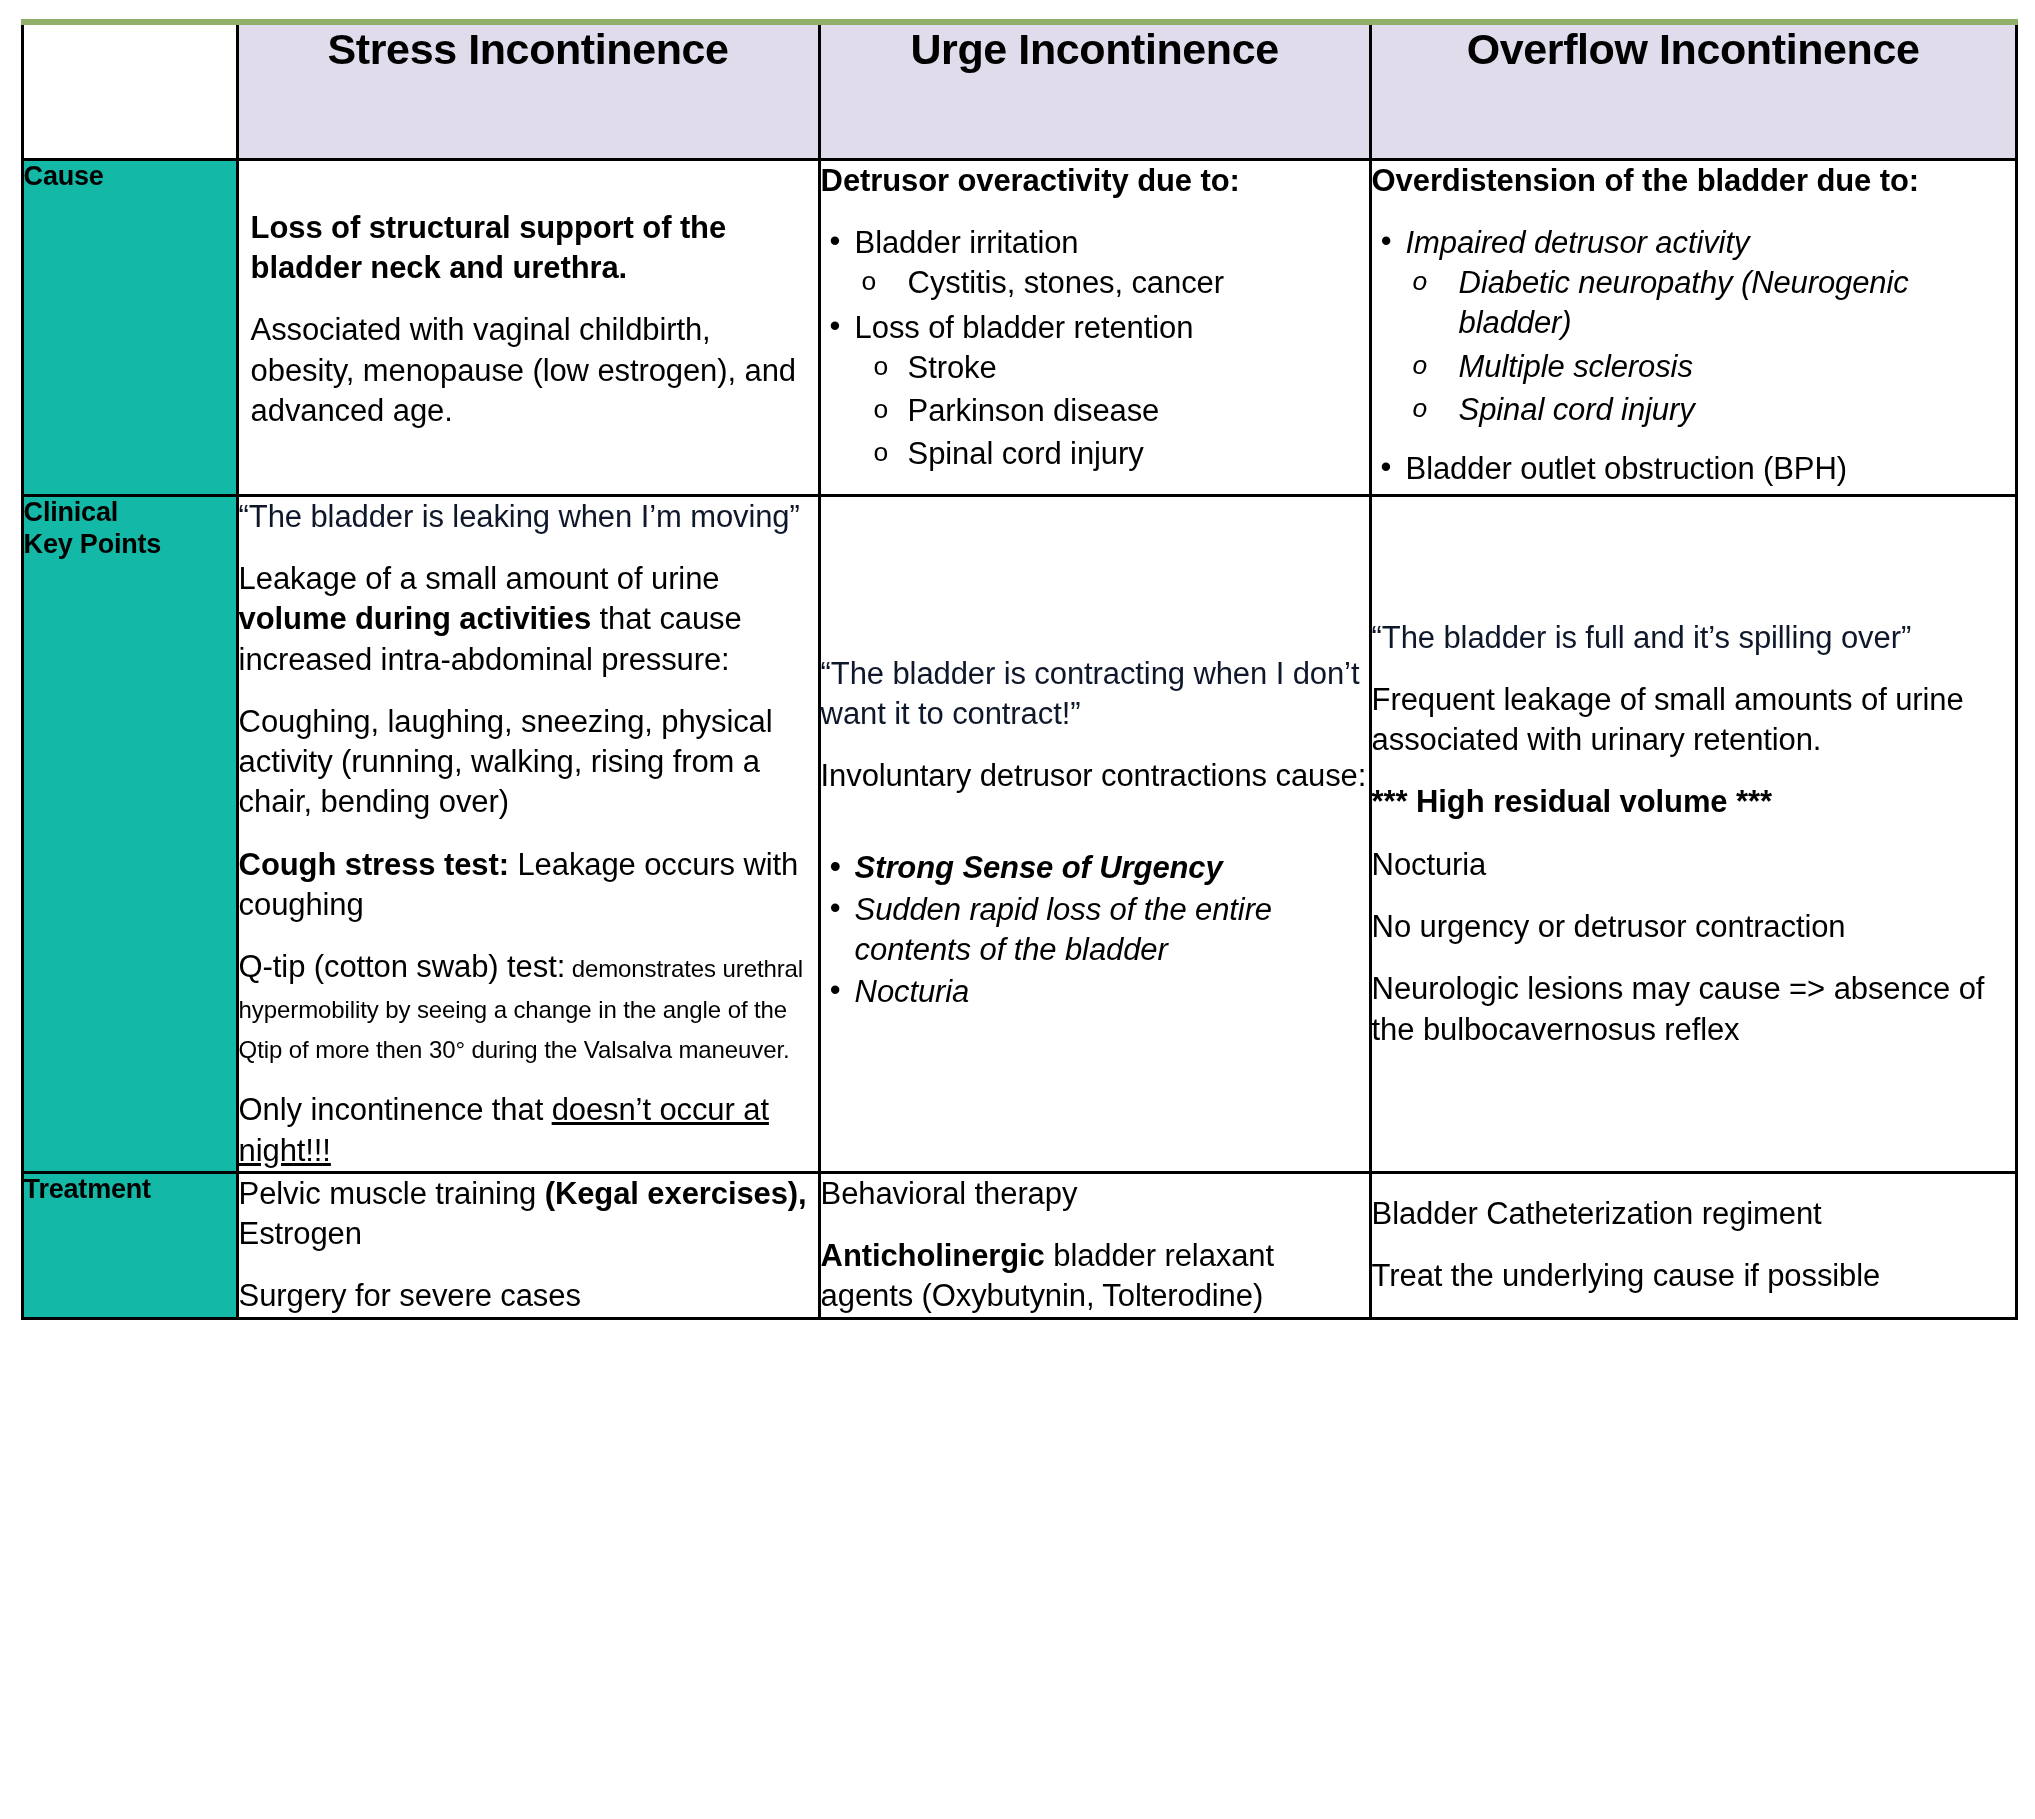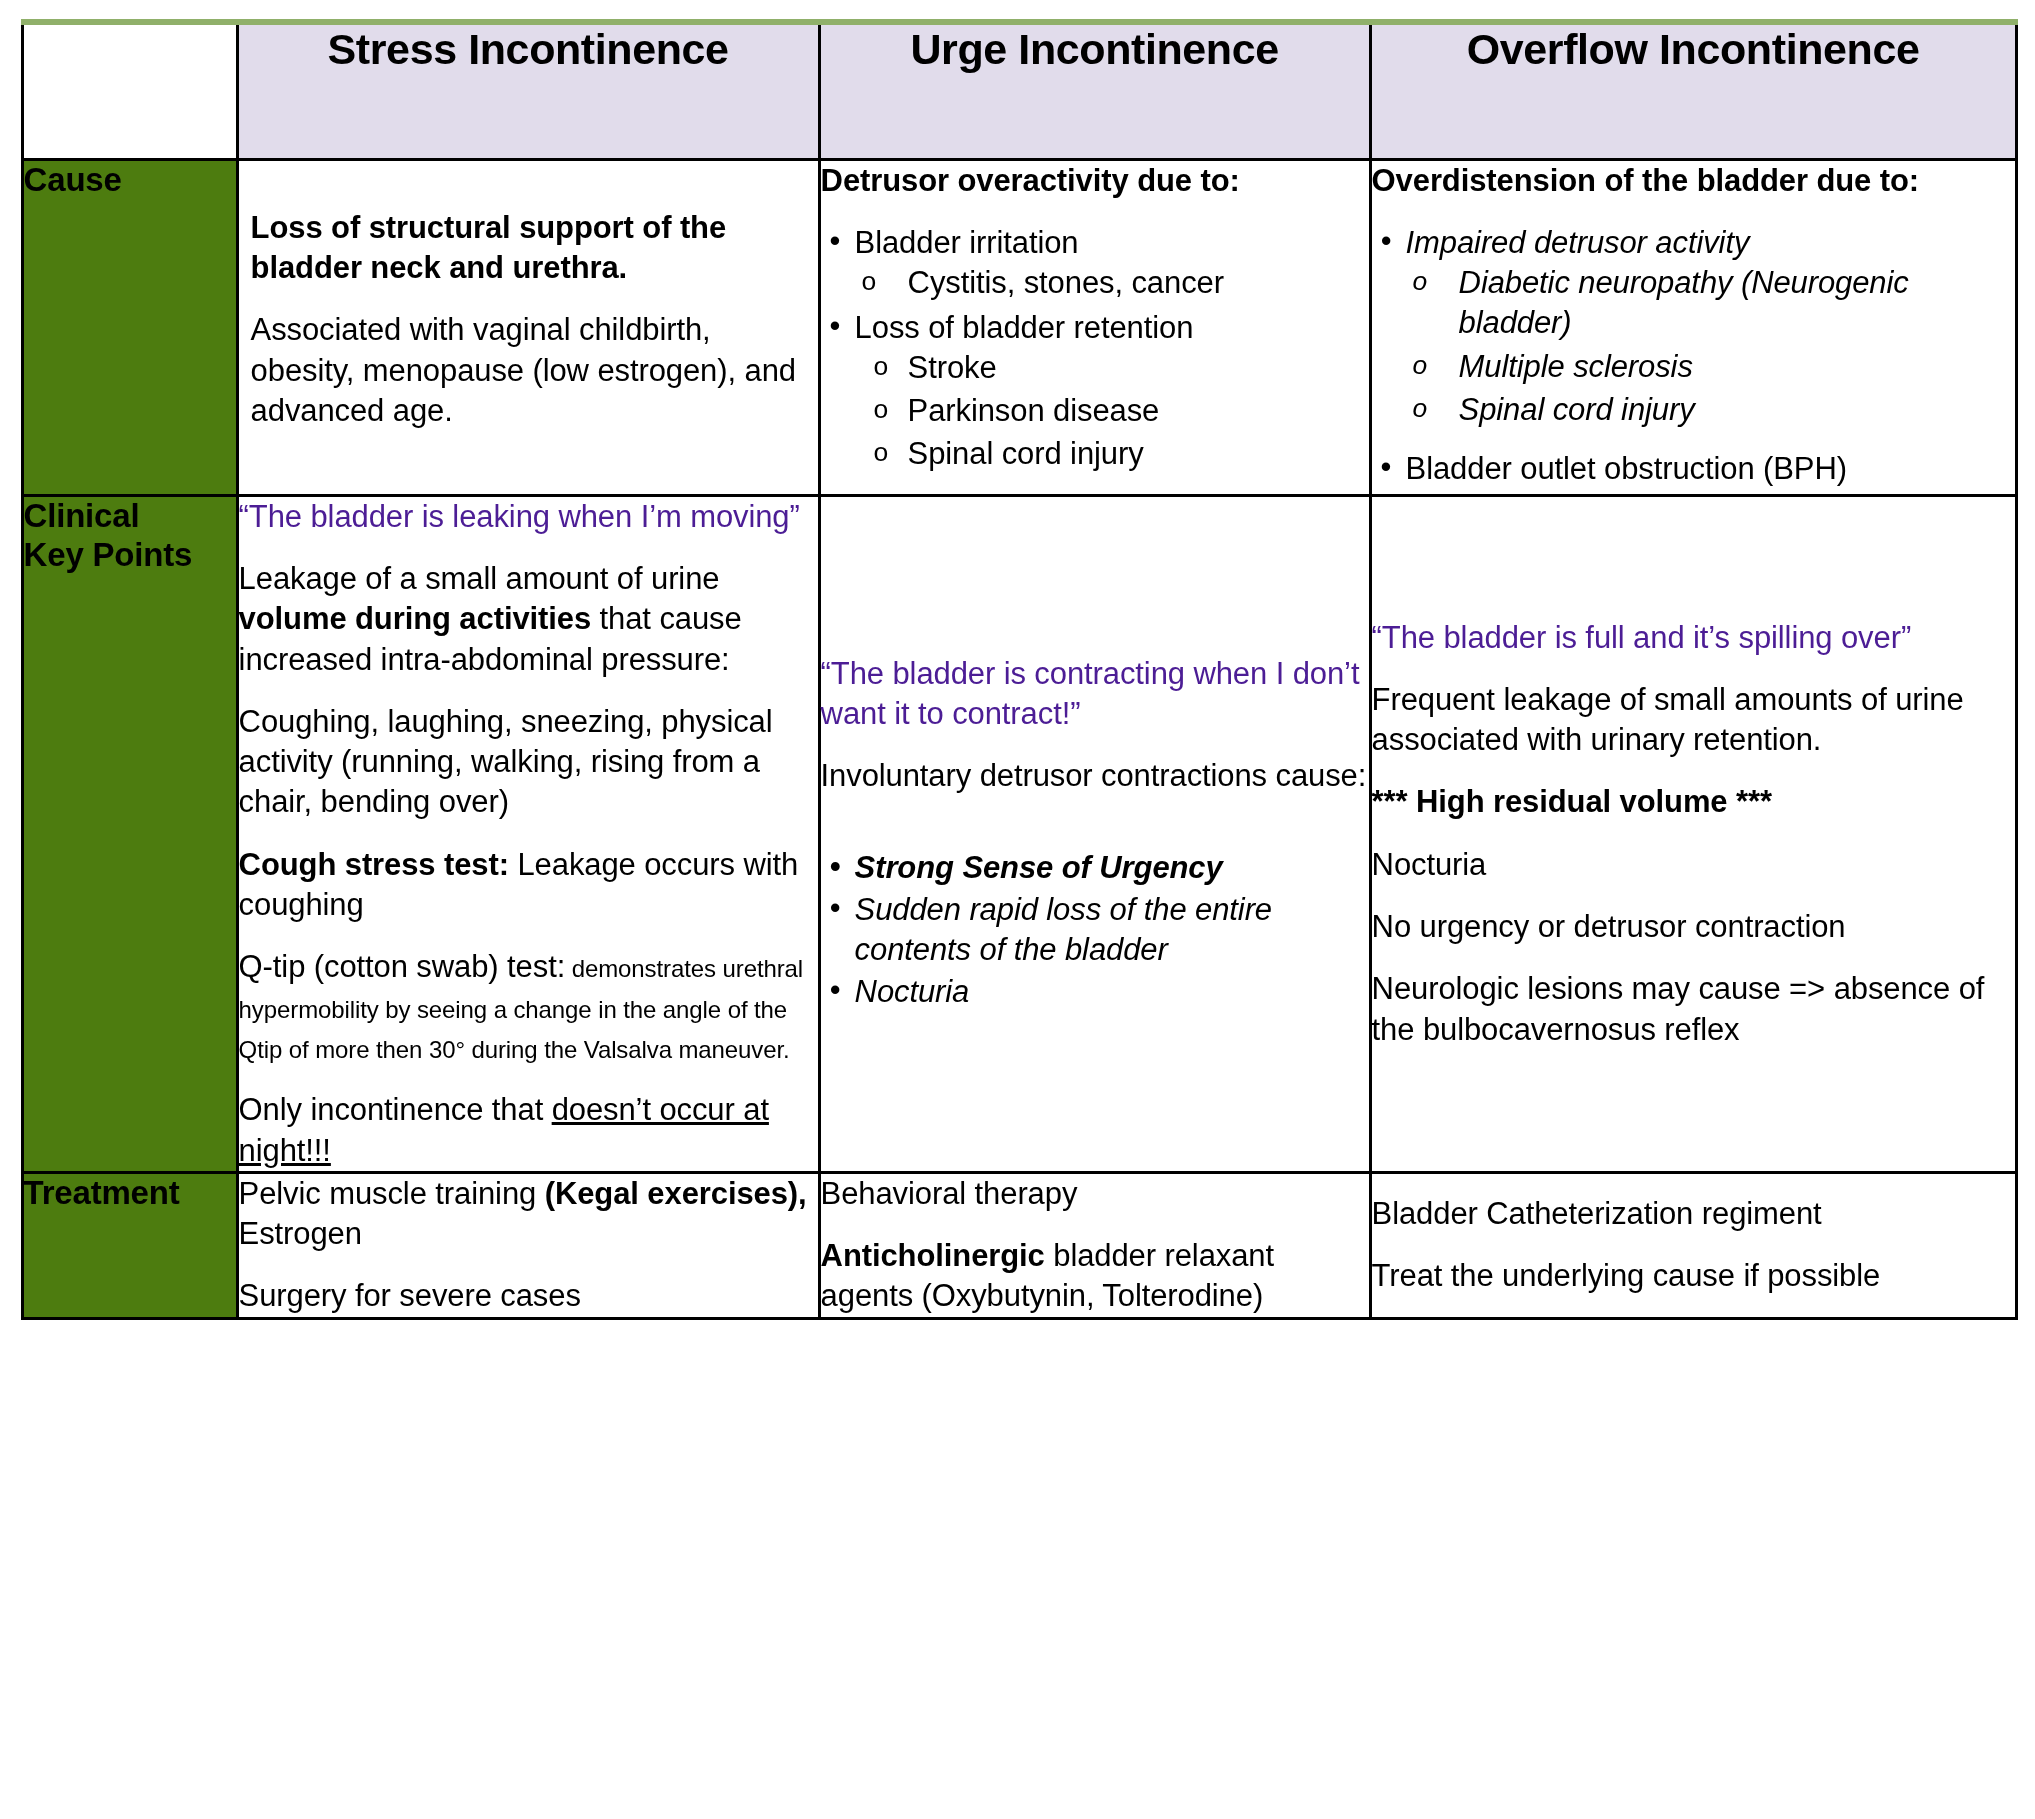"Cause" td.rowlabel { background: #4d7c0f -> #14b8a6; font-size: 33px -> 27px }
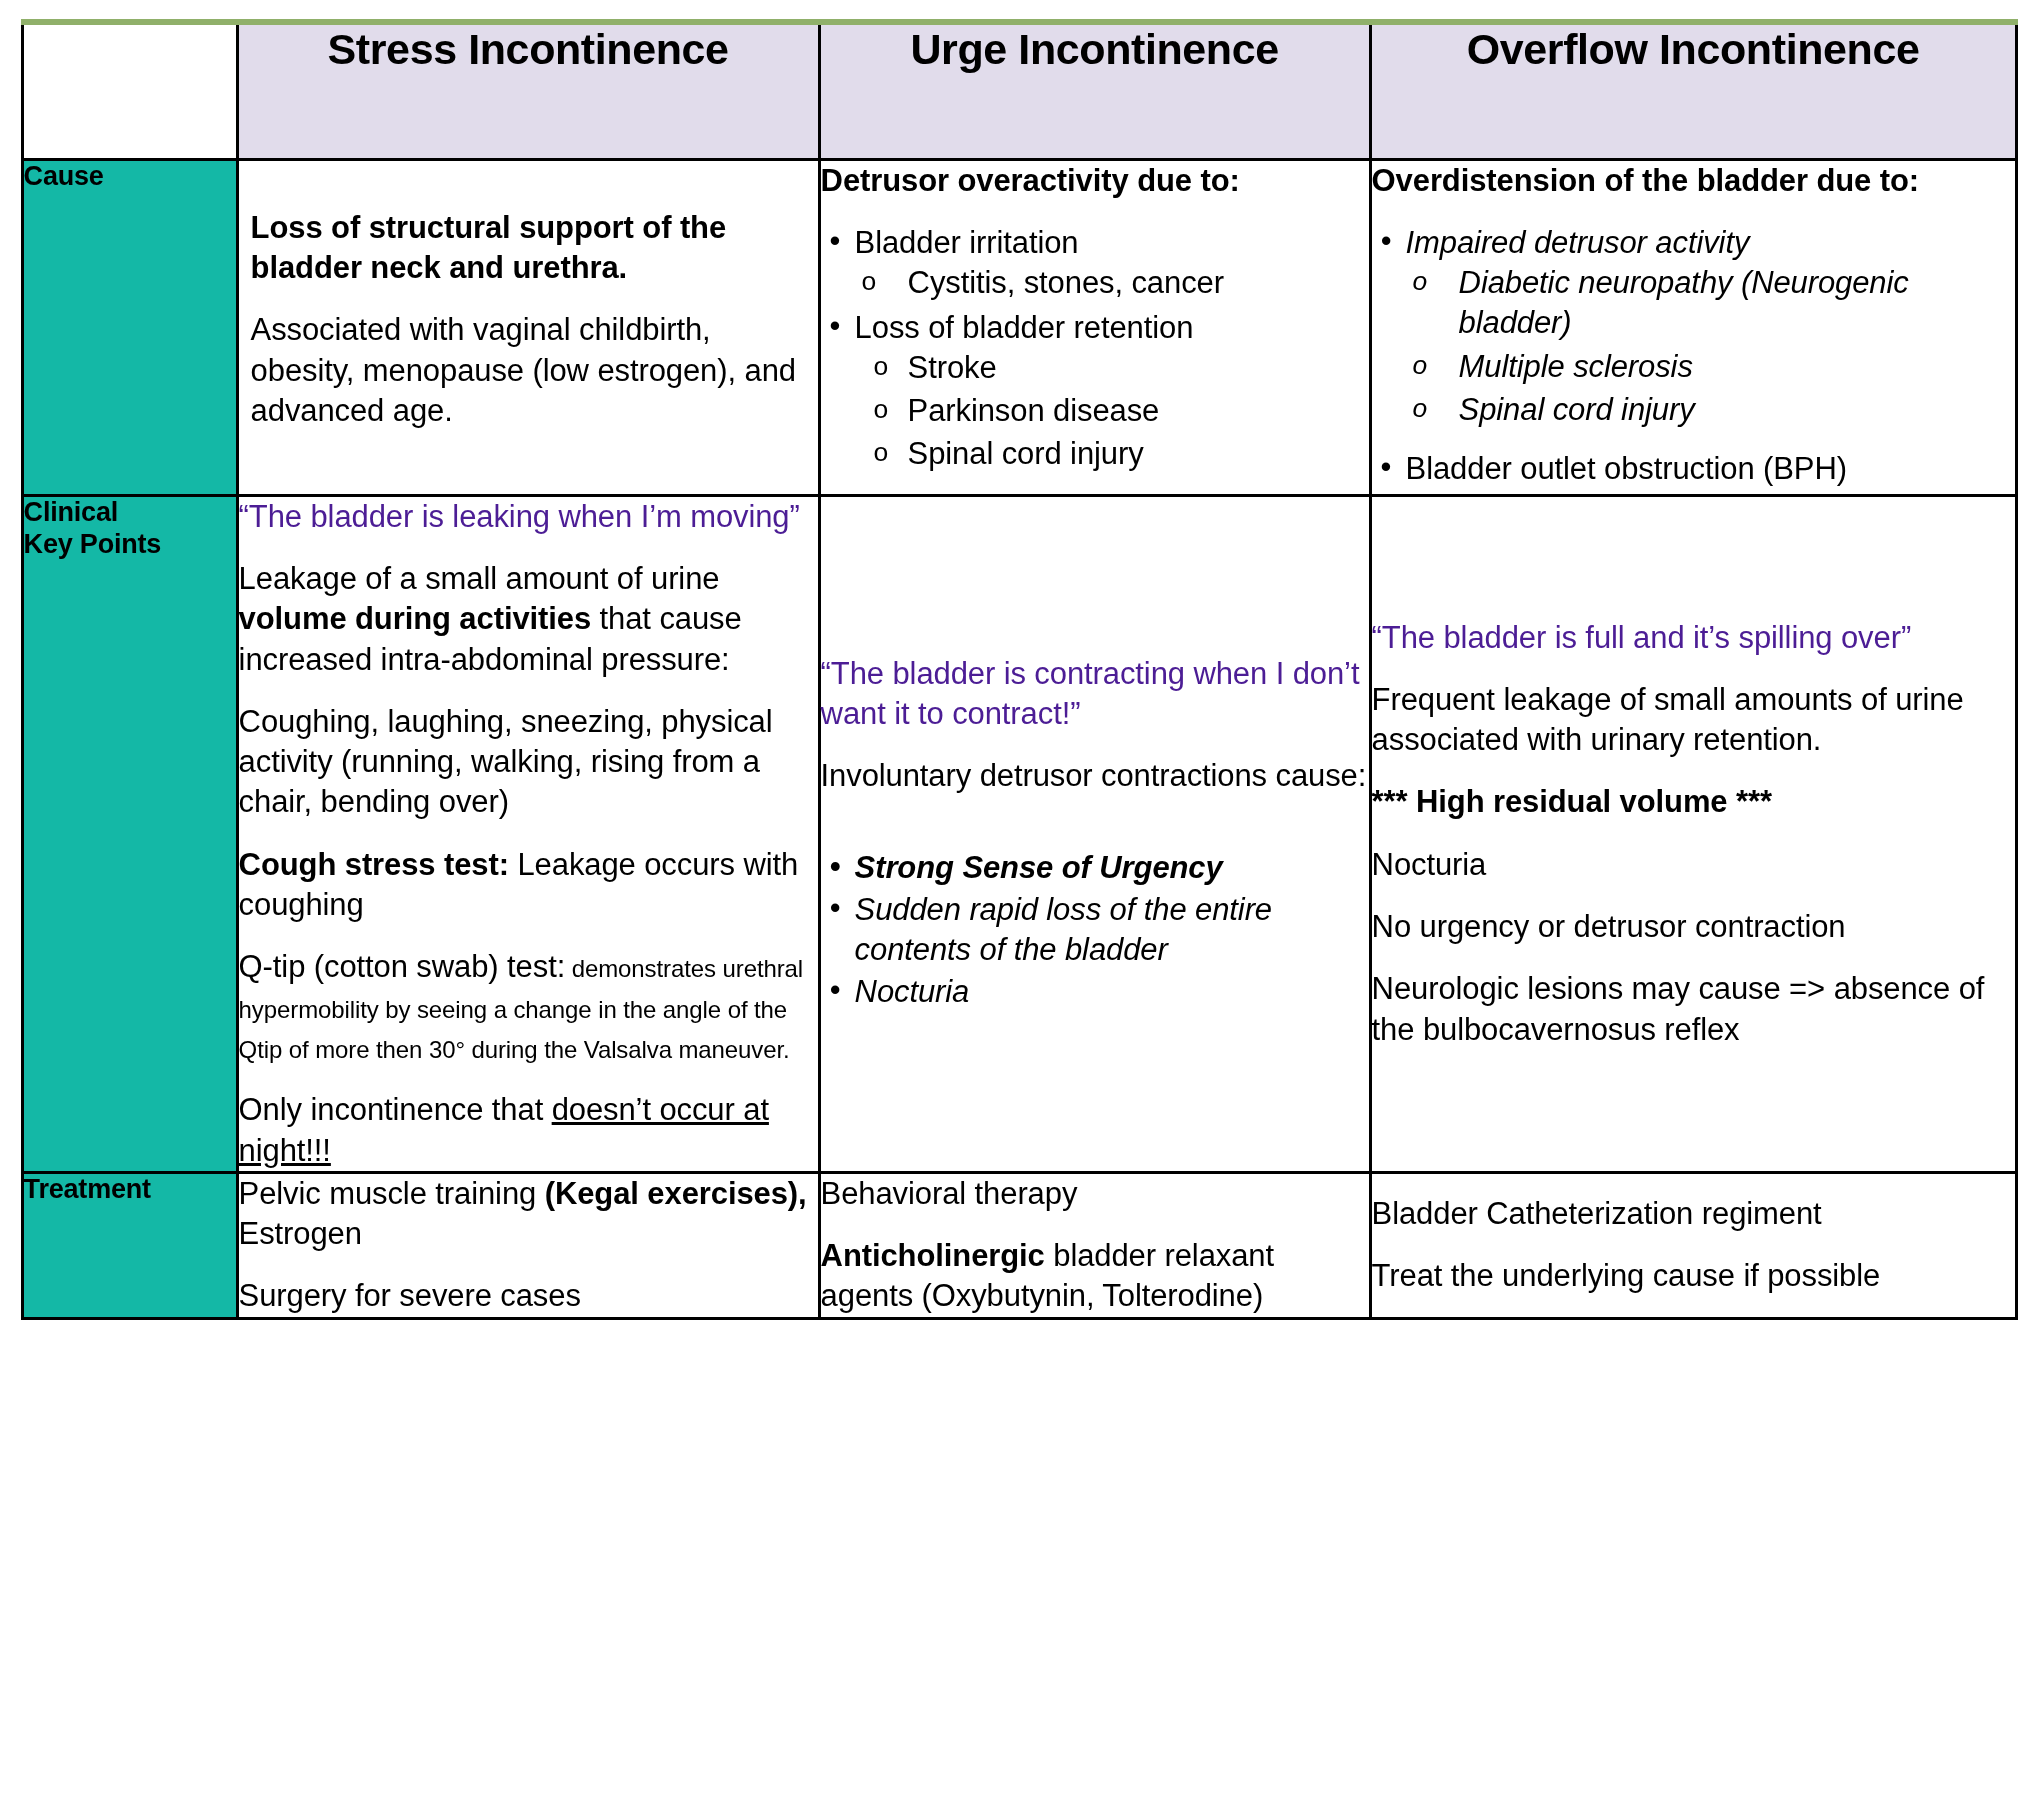"“The bladder is leaking when" .red { color: #4c1d95 -> #0f172a }
